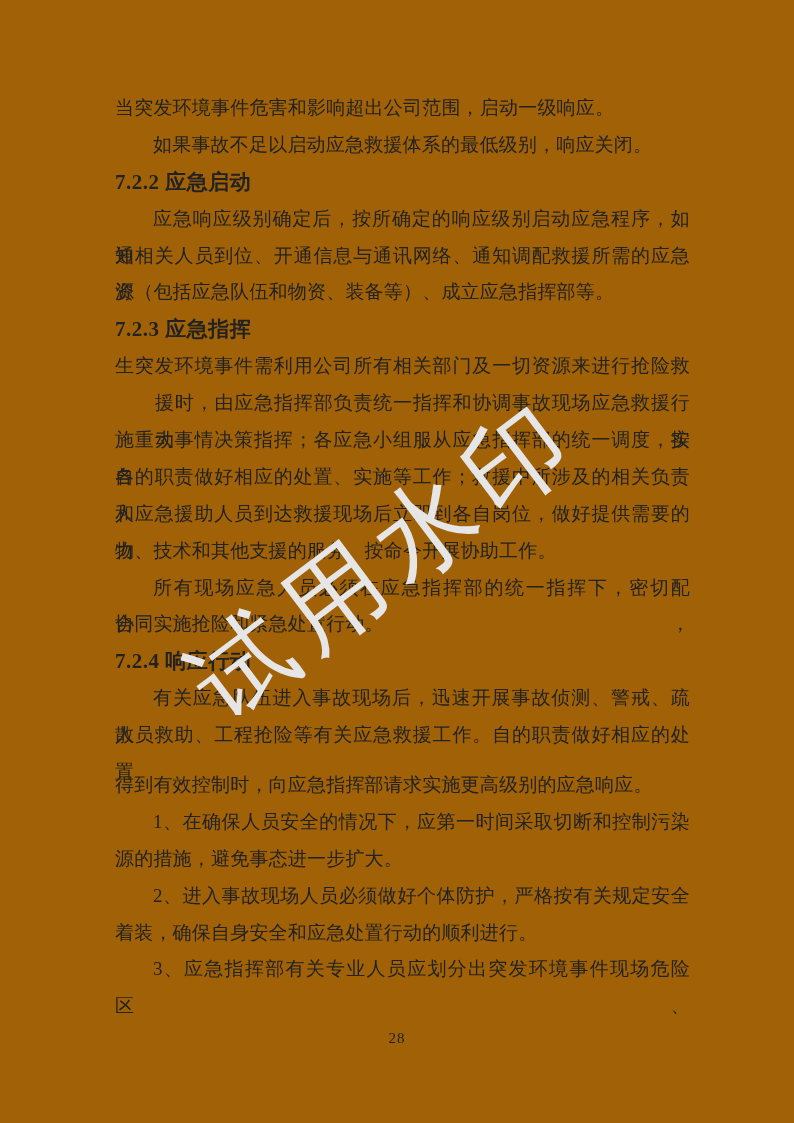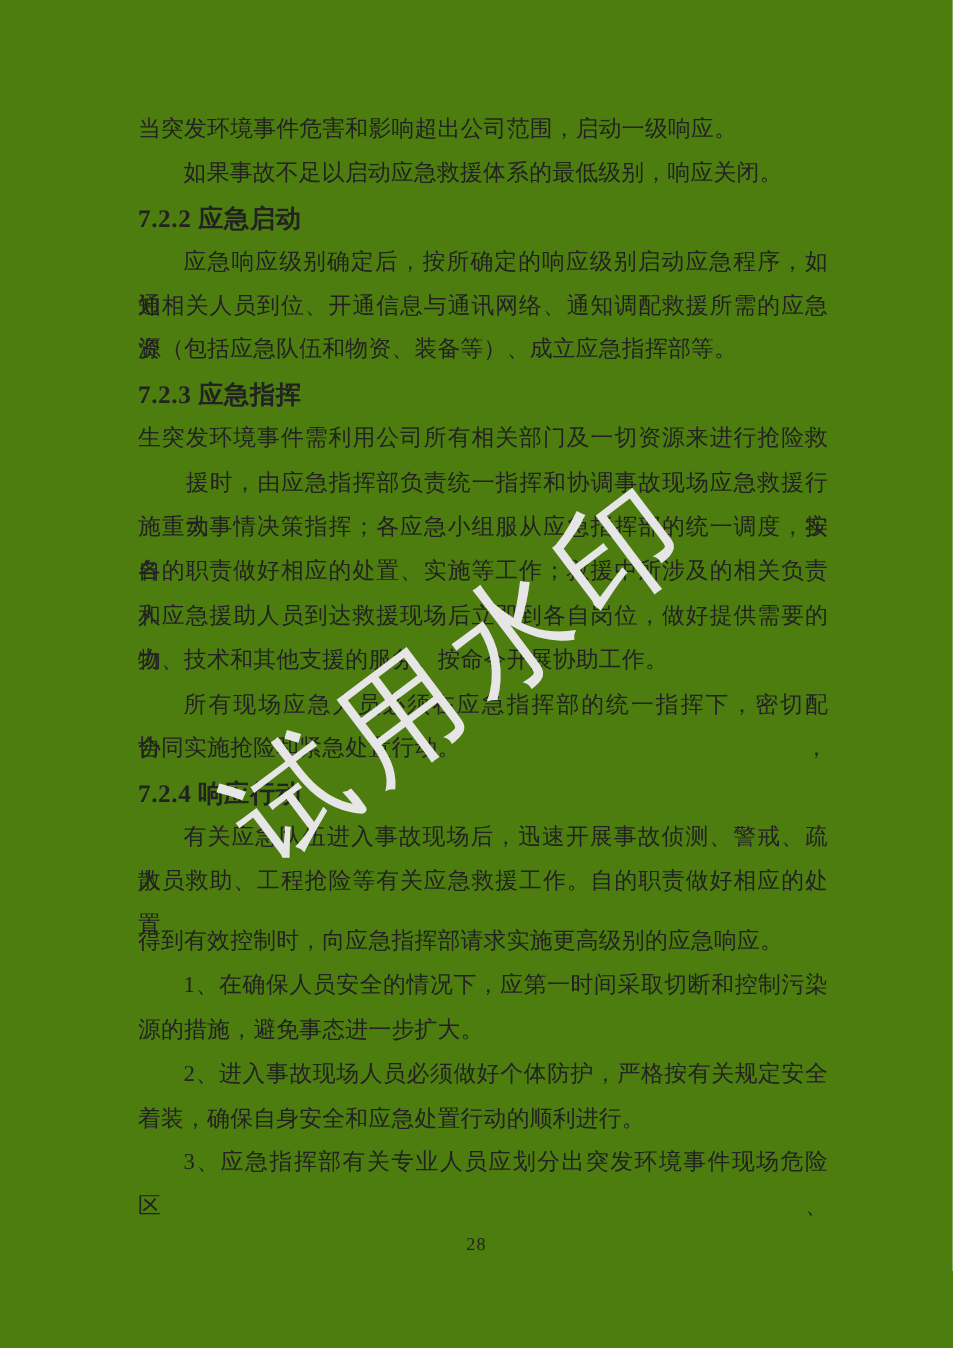"当突发环境事件危害和影响超出公司范围，启动一级响应。" div.page { background: #4d7c0f -> #a16207 }
